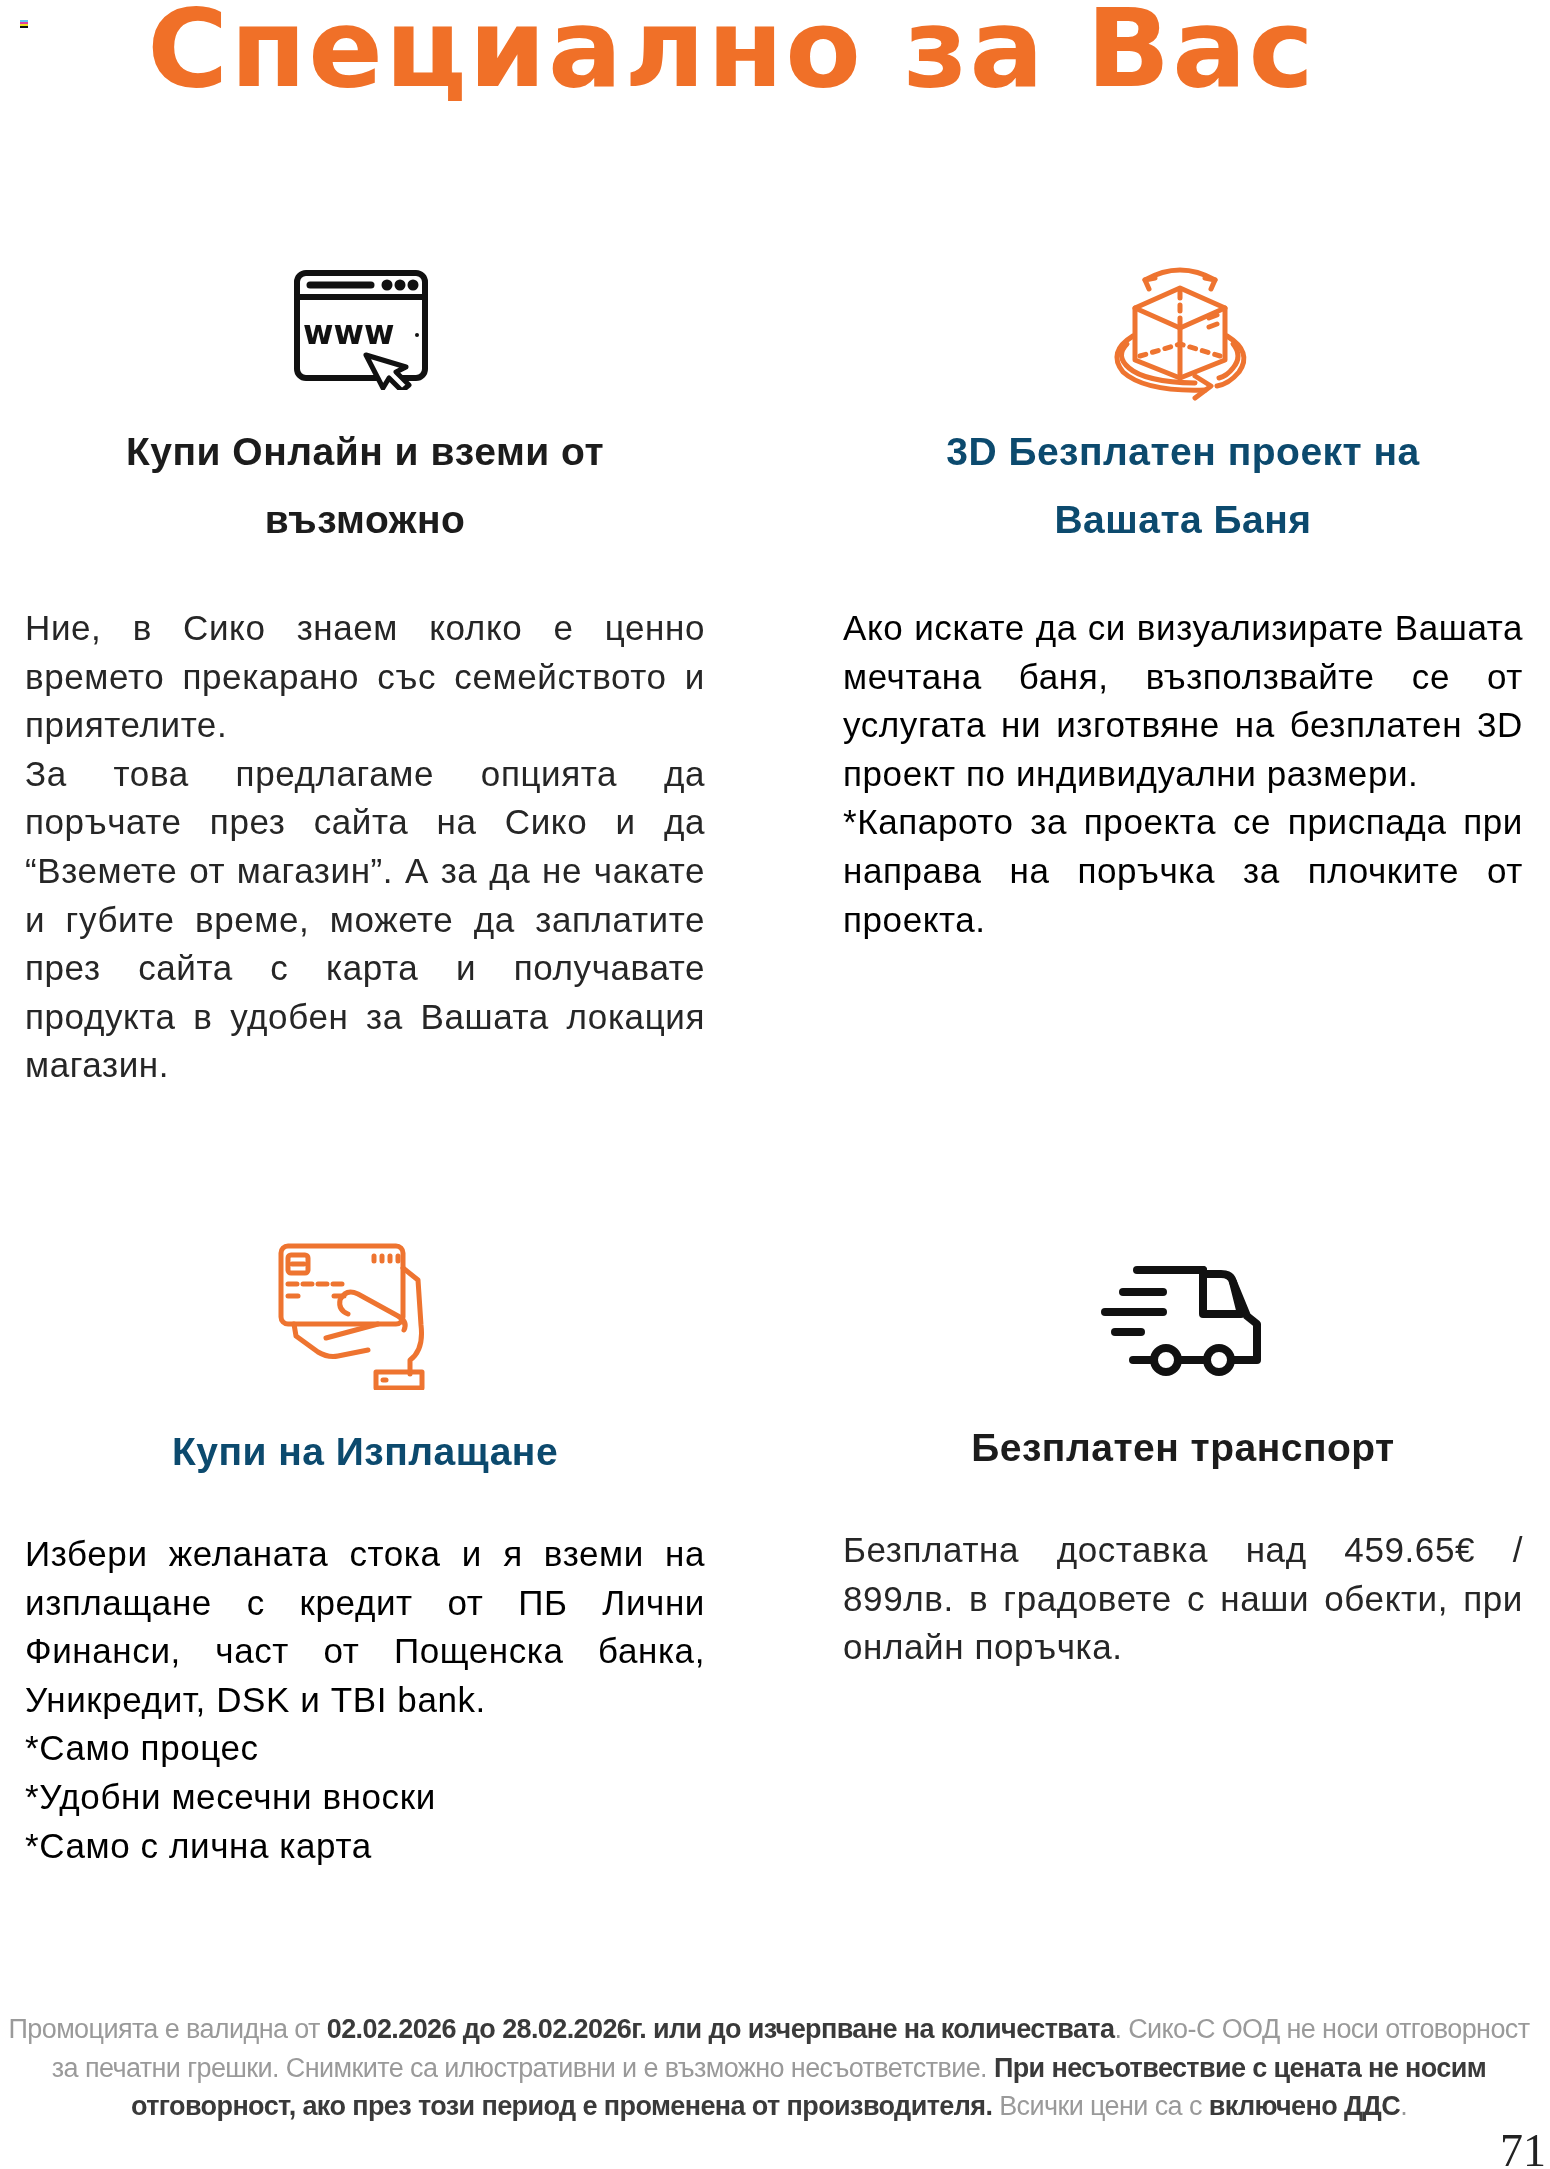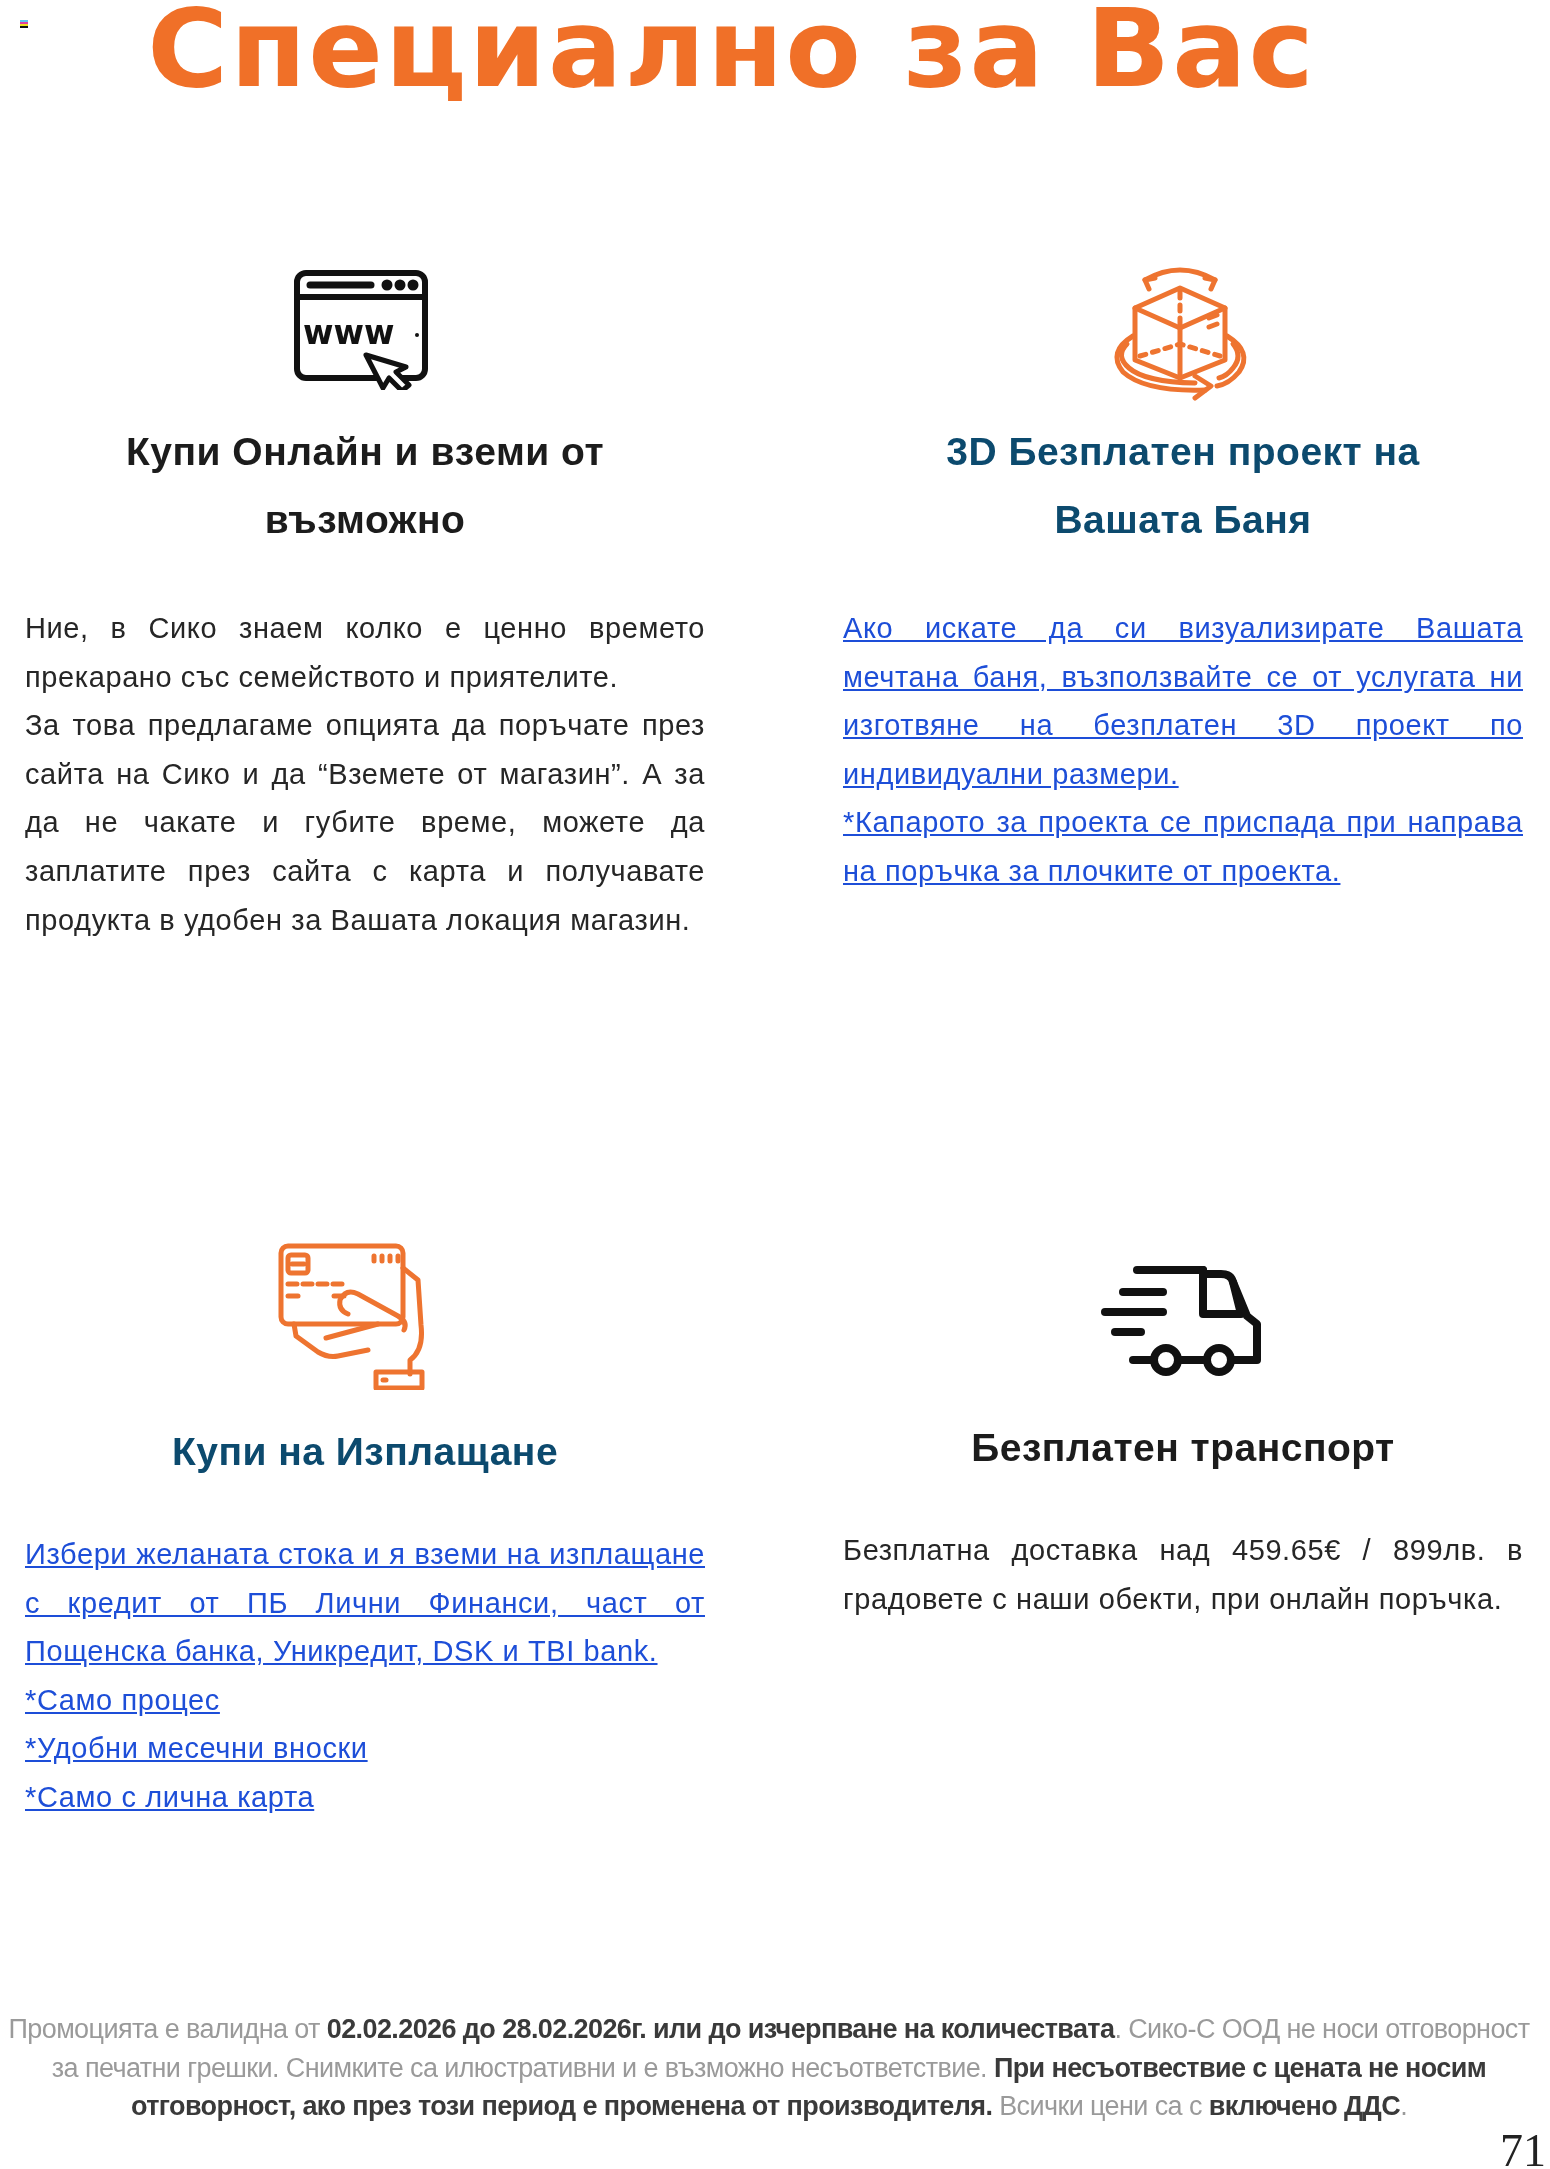"Ние, в Сико знаем колко" .section .body { font-size: 29px -> 35px }
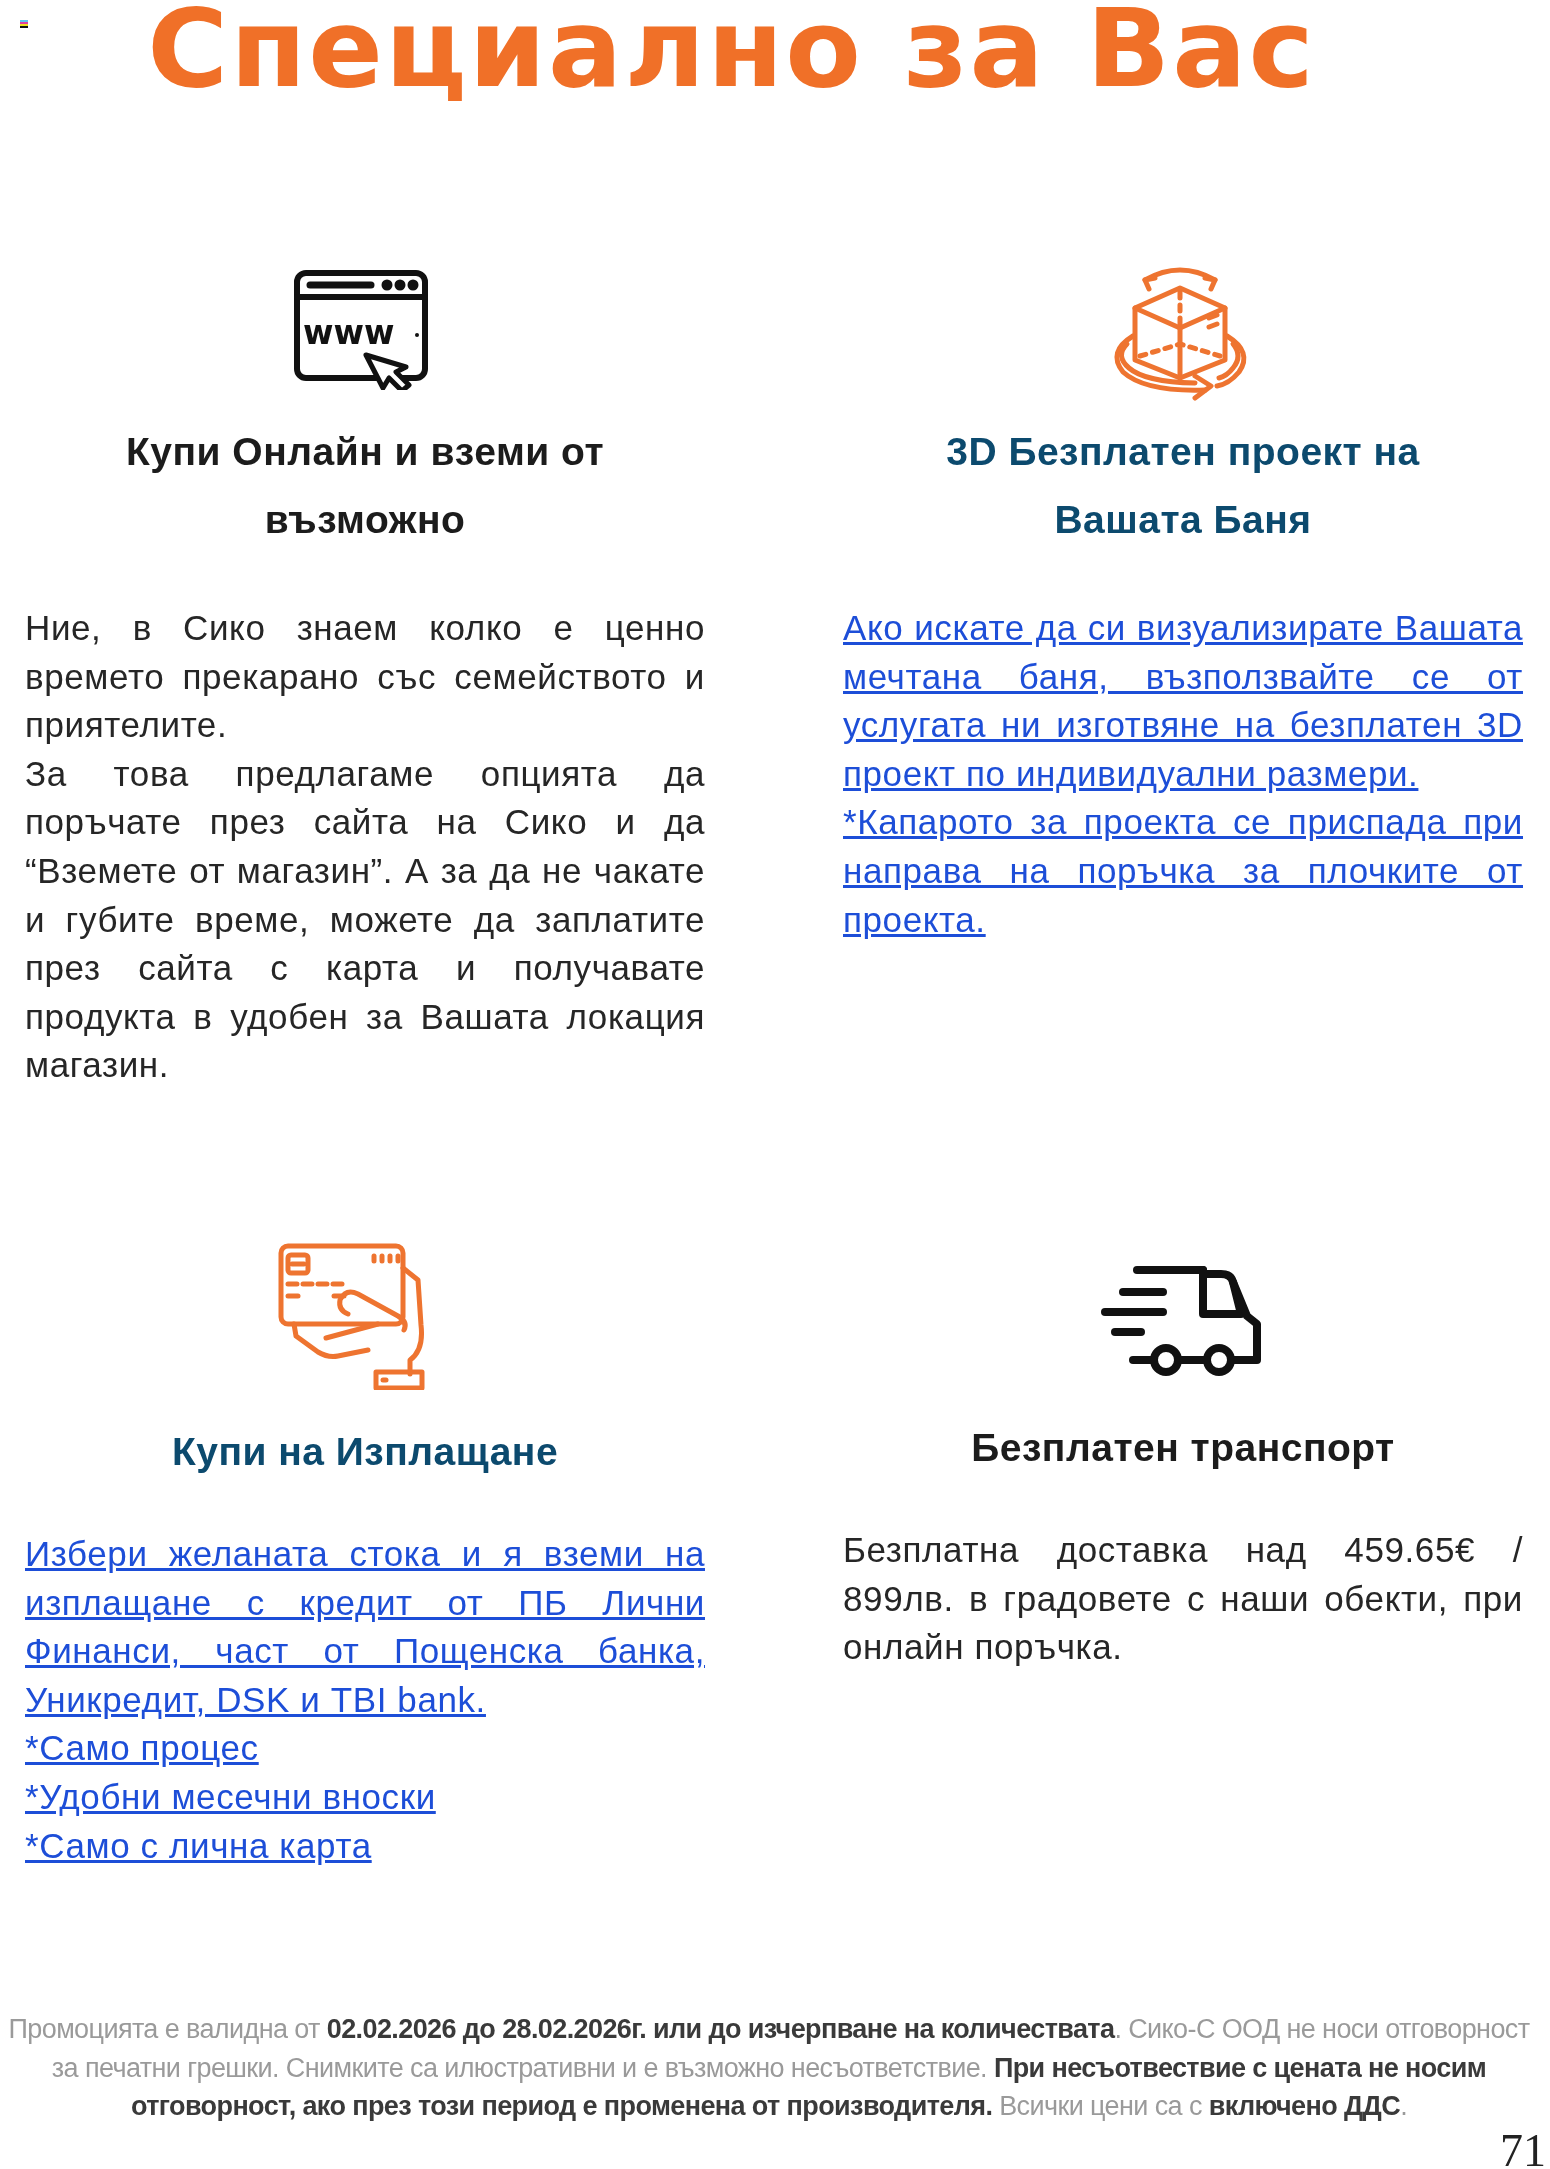"Ако искате да си визуализирате" .body.orange { color: #1d4ed8 -> #000000; text-decoration: underline -> none }
